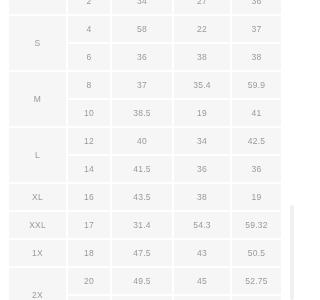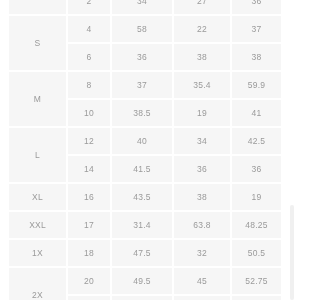"63.8" td { text: 63.8 -> 54.3 }
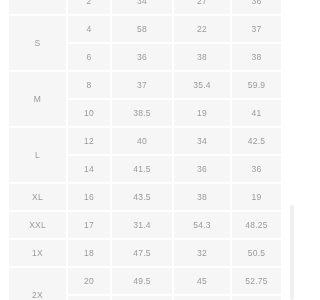"48.25" td { text: 48.25 -> 59.32 }
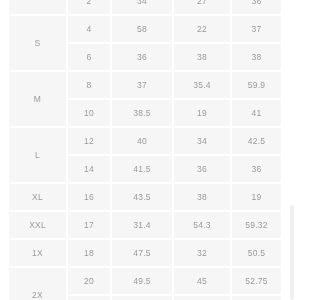"32" td { text: 32 -> 43 }
